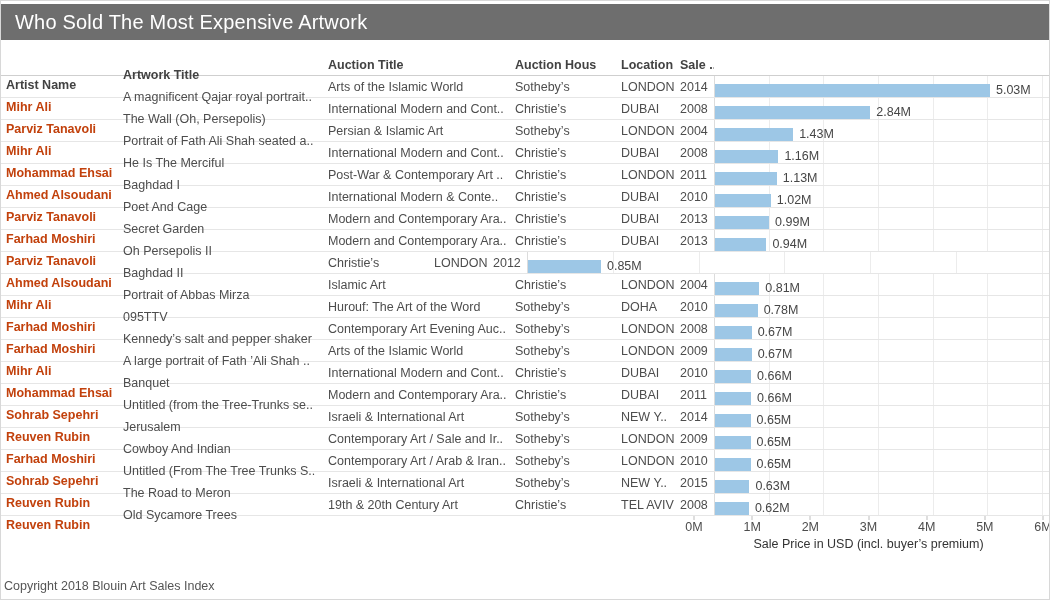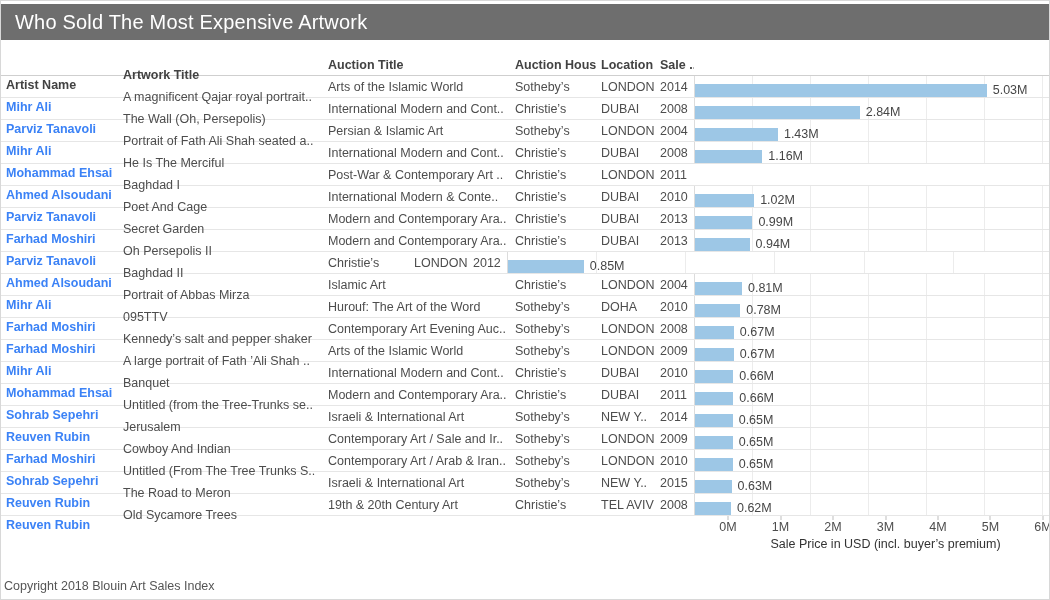"Location" .c-location { margin-left: none -> 20px }
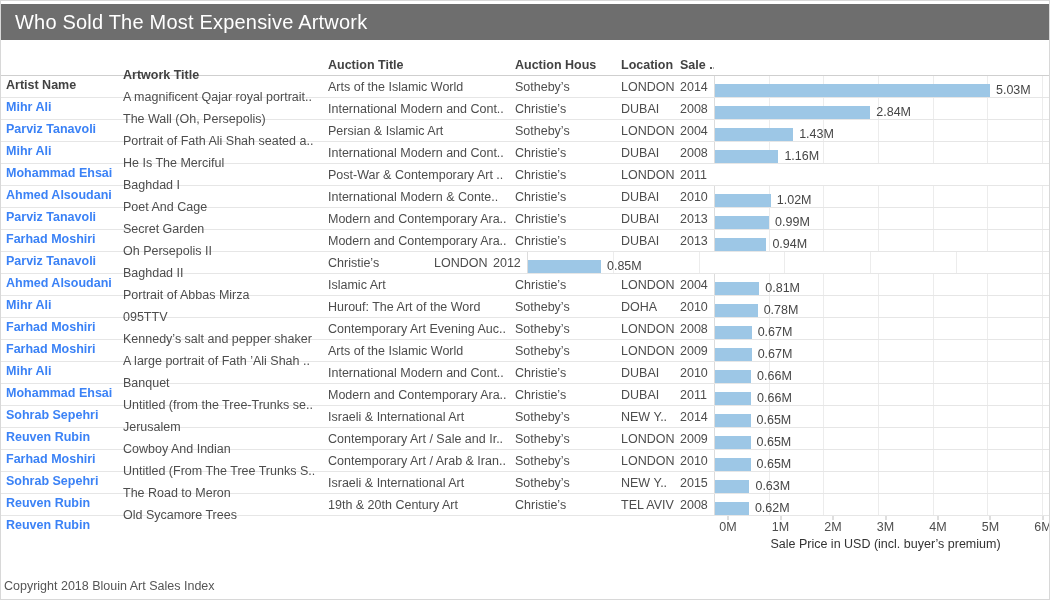"Mihr Ali" .data-row .c-artist { color: #3b82f6 -> #c2410c }
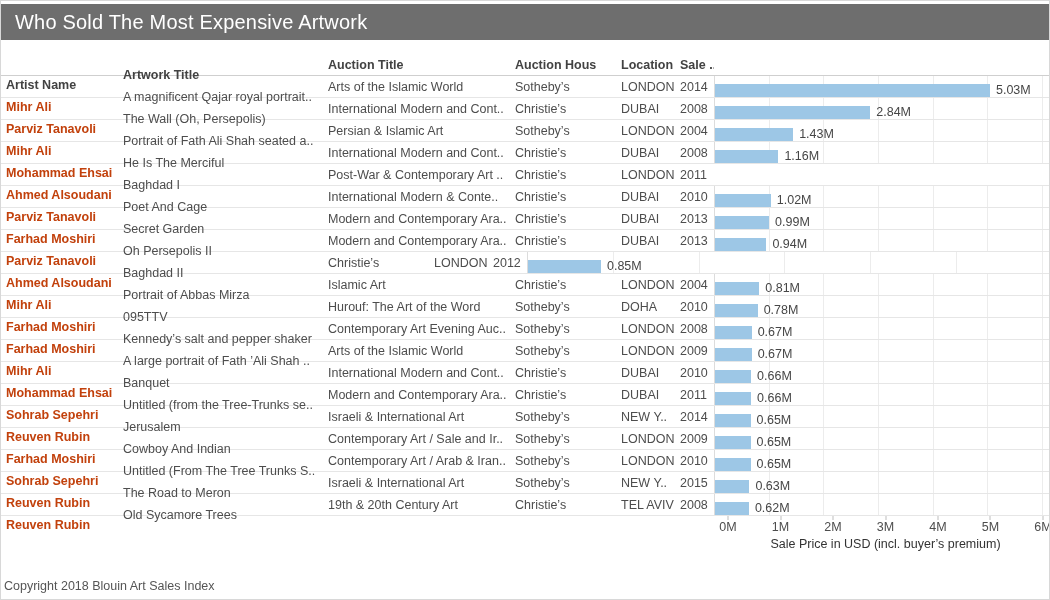"1.13M" div.chart-cell { html: none -> <div> <div></div> <span>1.13M</span> </div> }
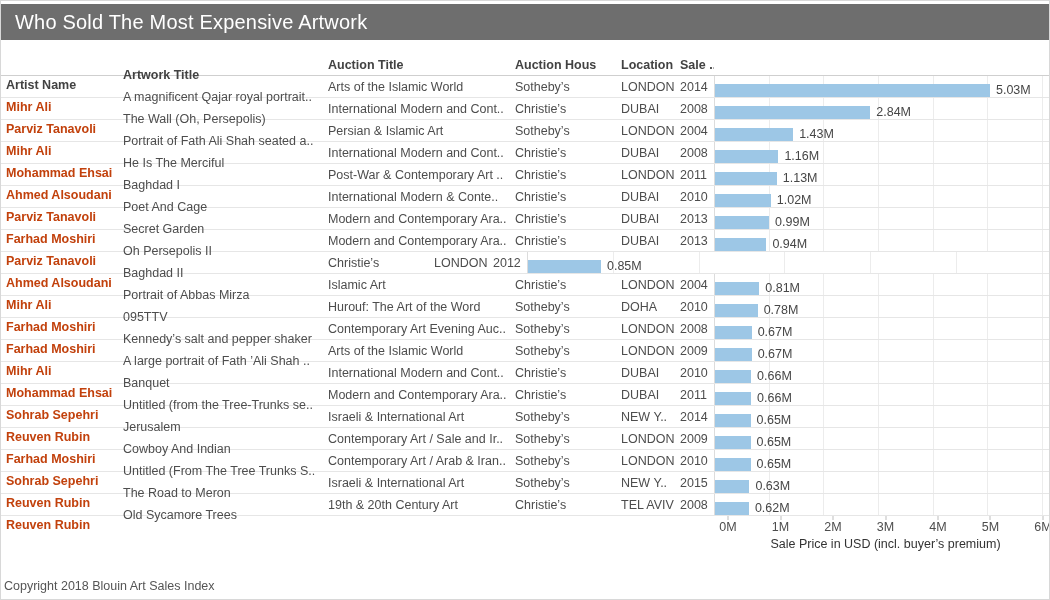"0M" .axis-row { padding-left: 34px -> none }
